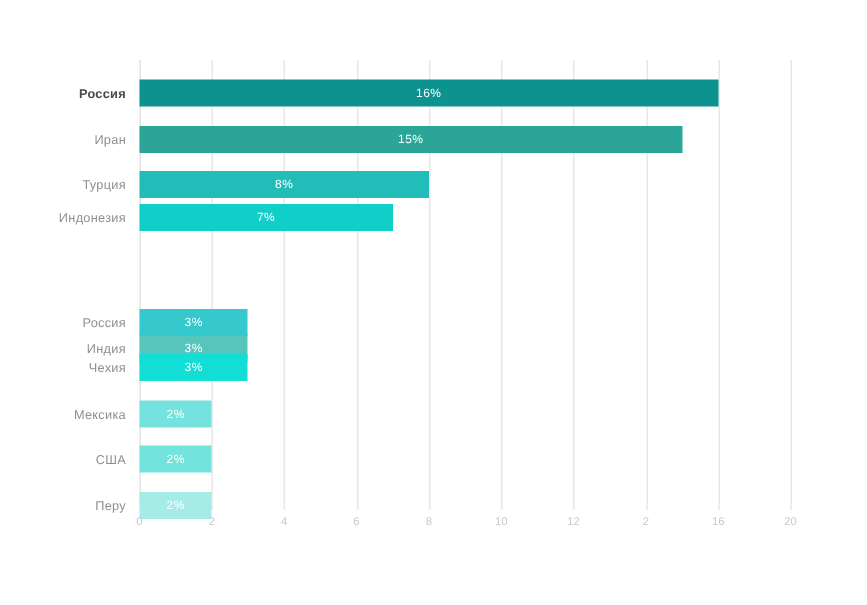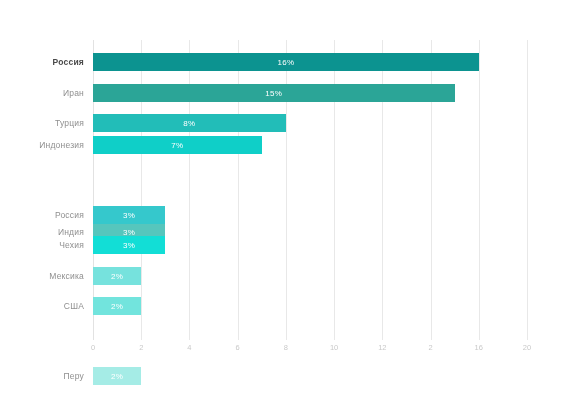"Перу" div.bar-row { margin-top: 39px -> none }
